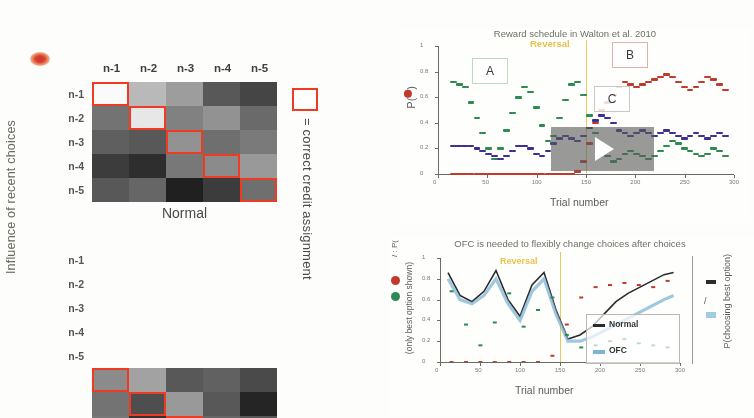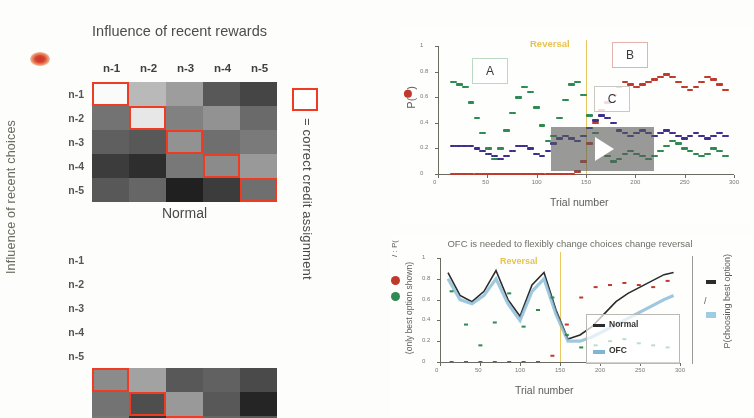"Influence of recent rewards" div.abs { html: <div>Influence of recent rewards</div> -> none }
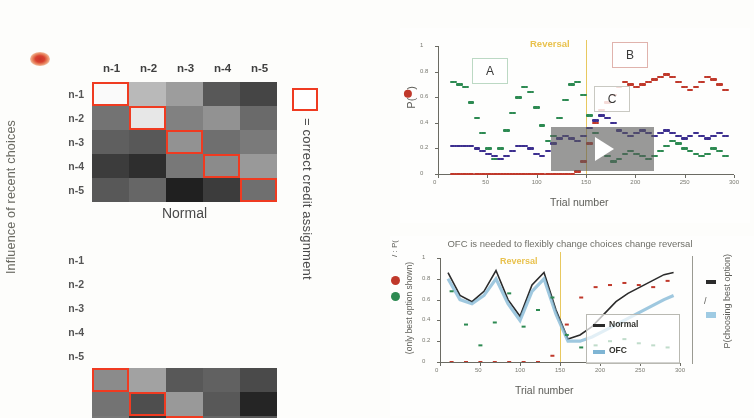"Reward schedule in Walton et" div.ptitle { html: none -> <div>Reward schedule in Walton et al. 2010</div> }
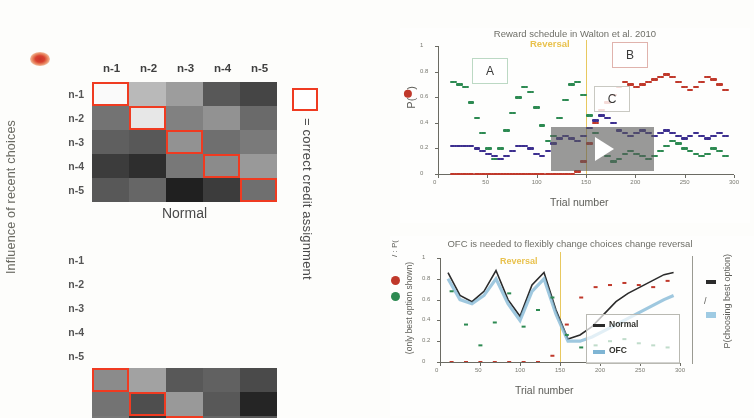"OFC is needed to flexibly" div.ptitle { text: change reversal -> after choices }
